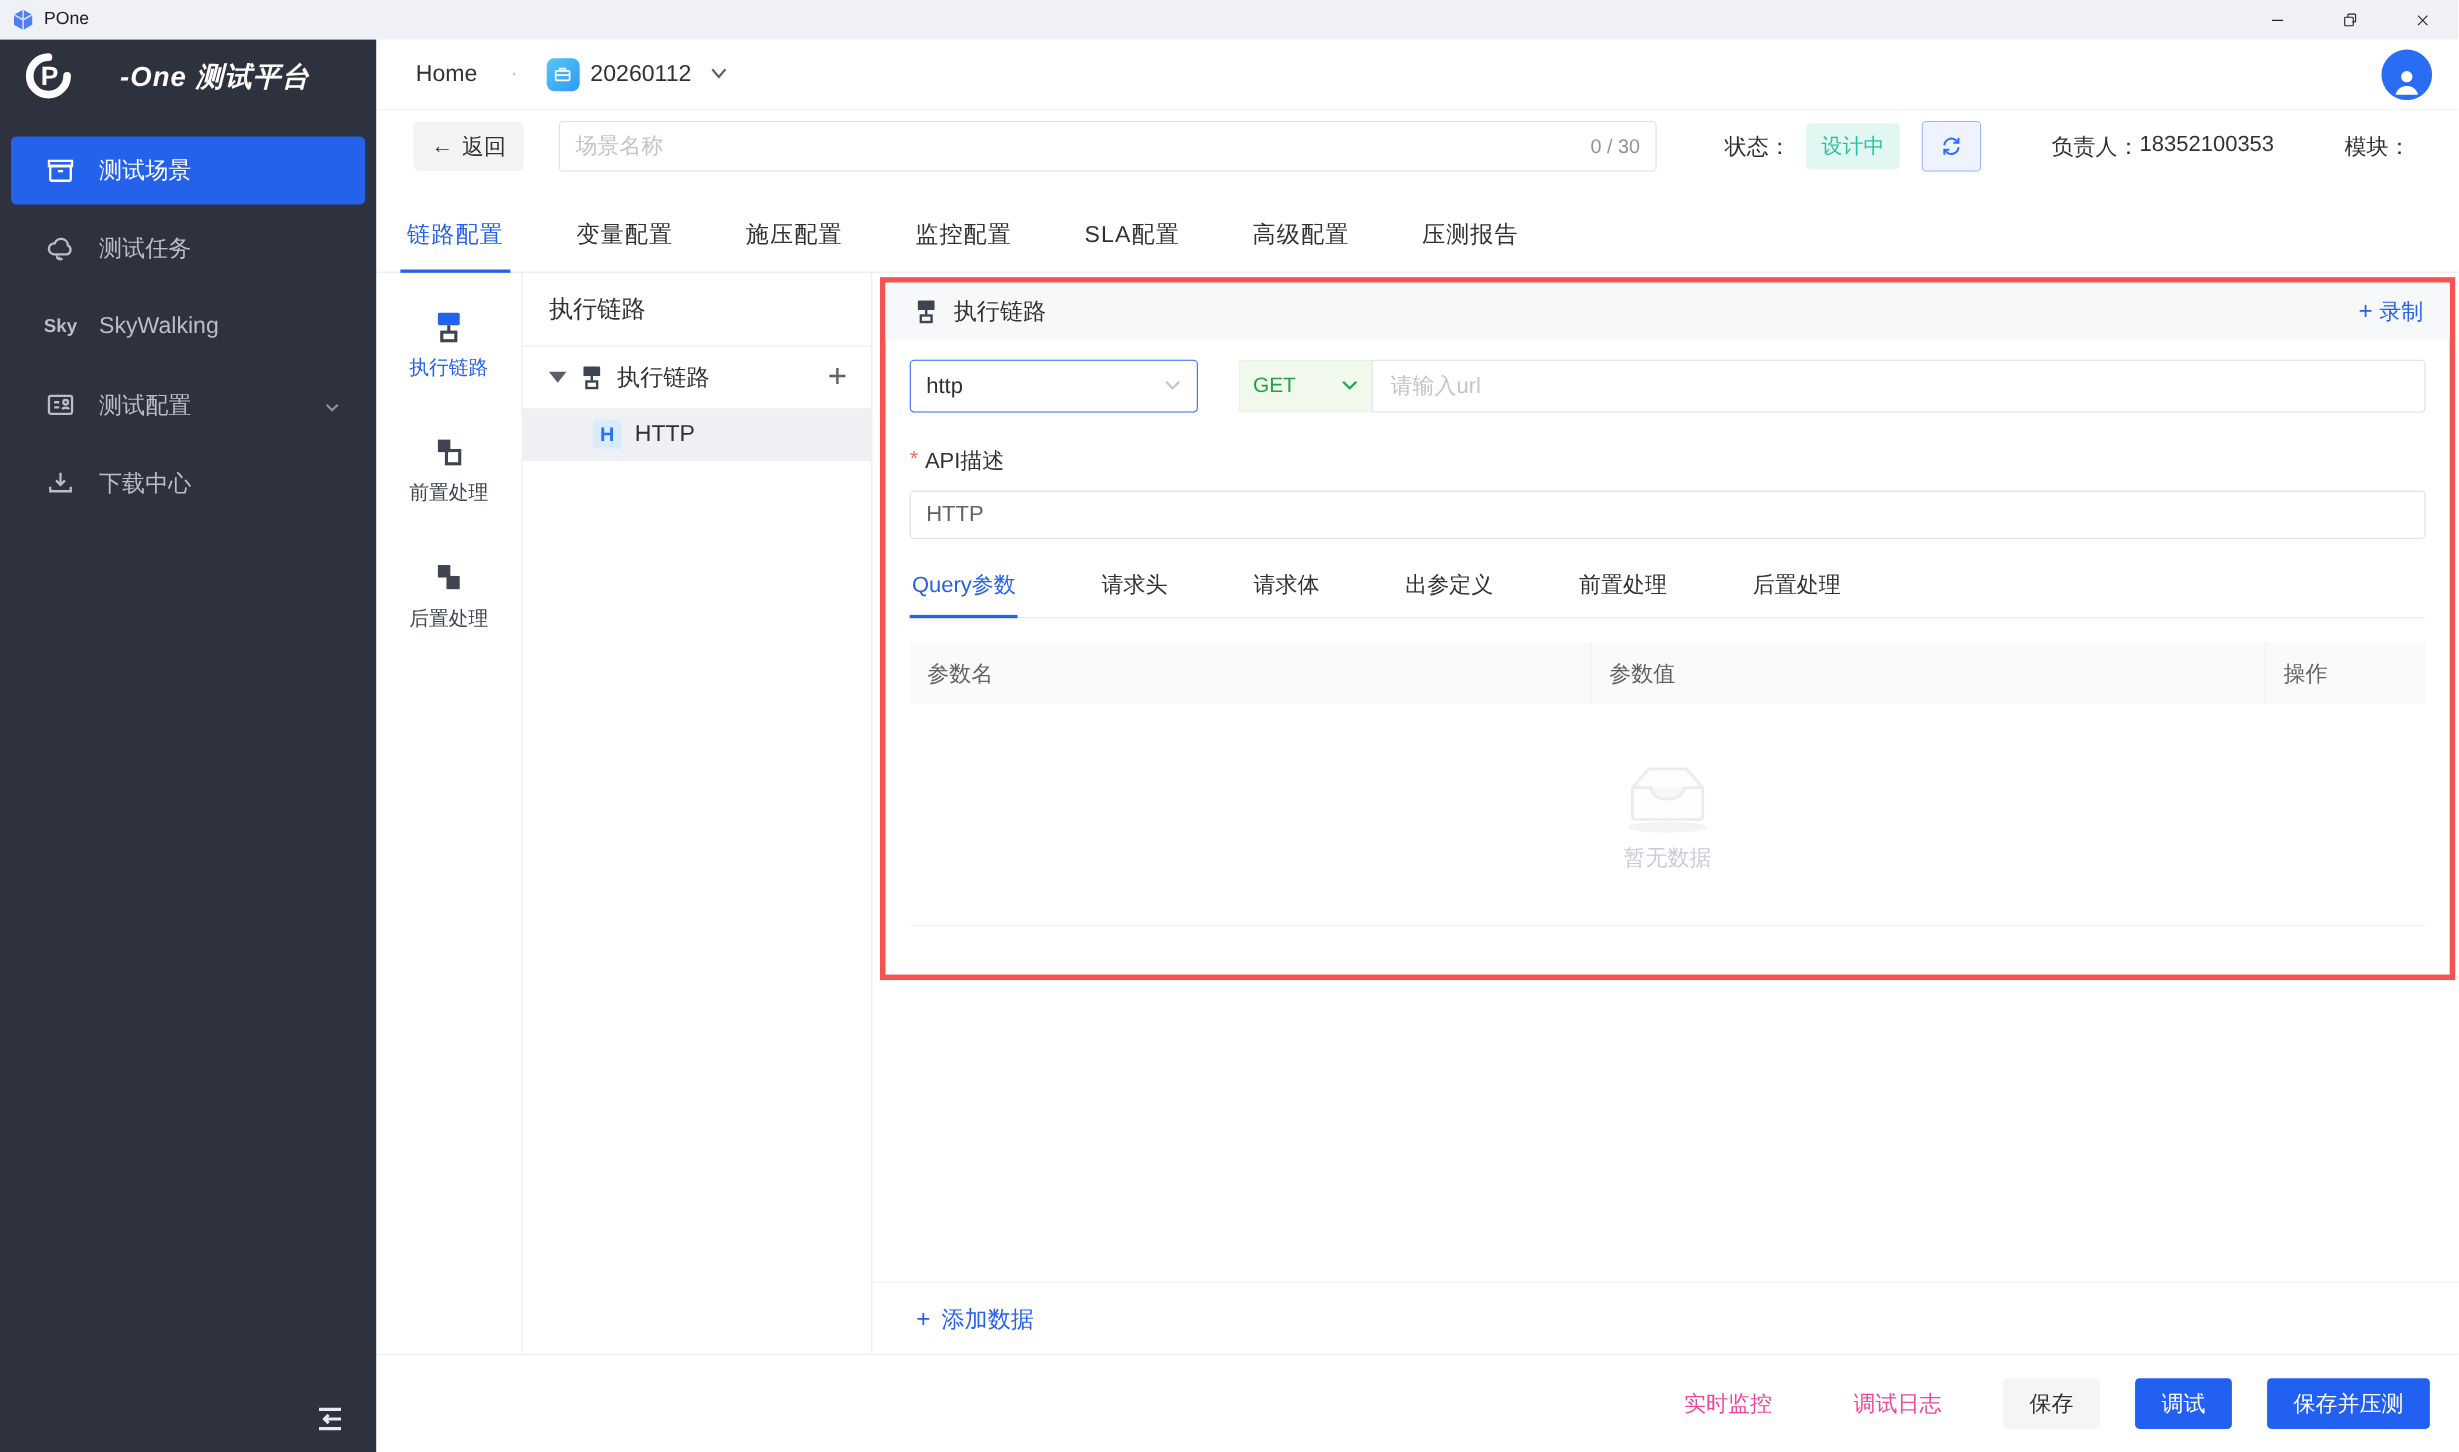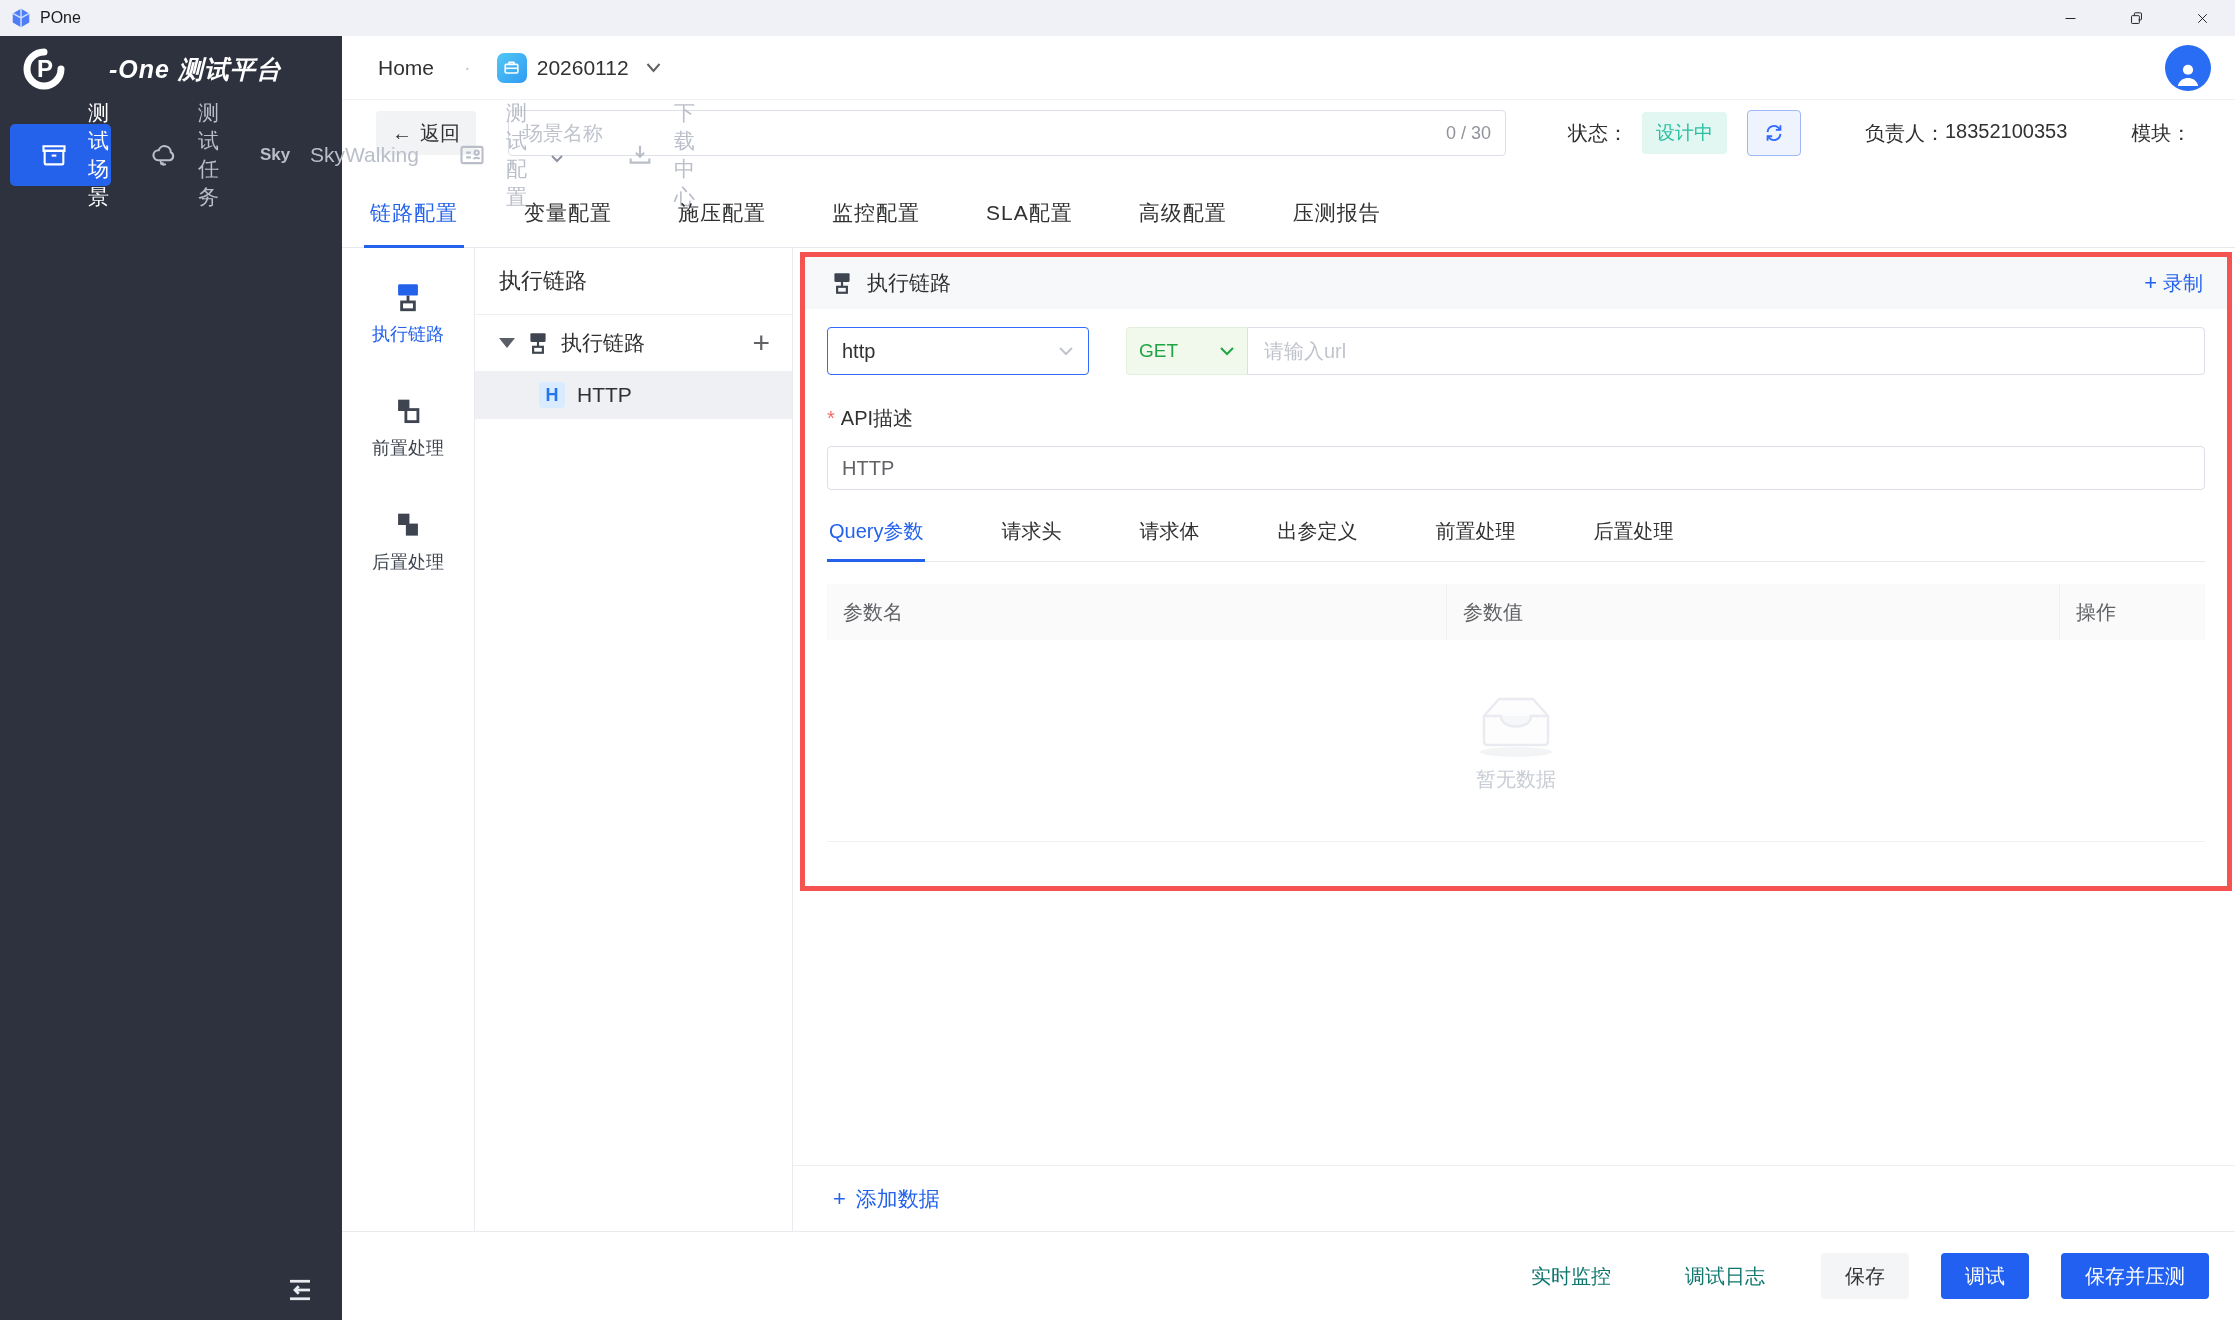"测试场景" .menu { flex-direction: row -> column }
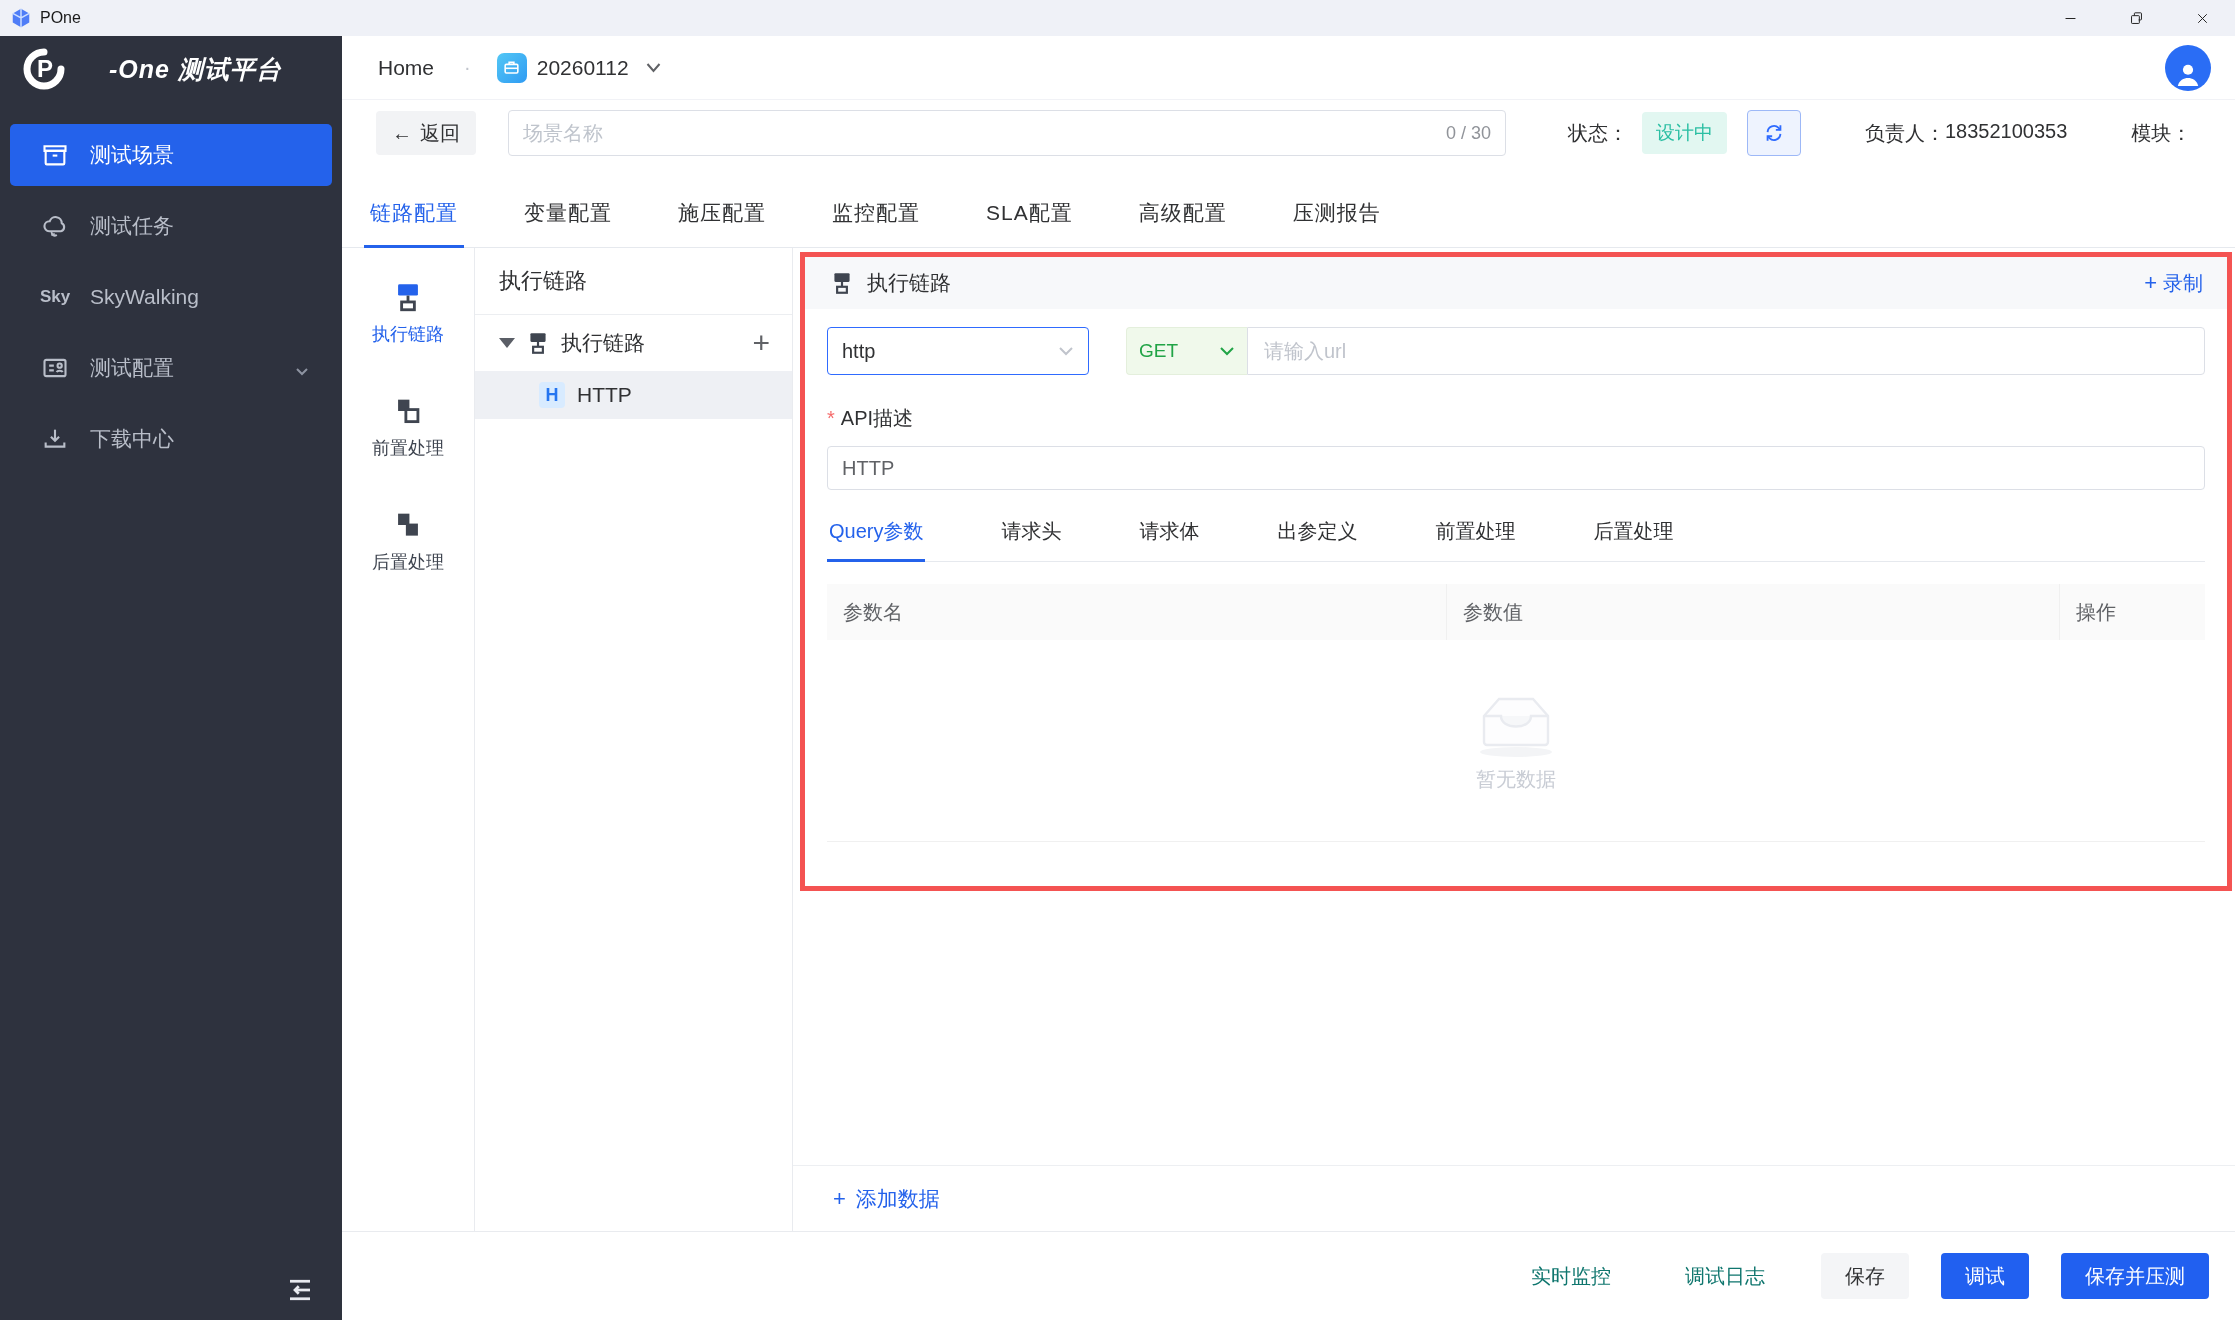"实时监控" .ghost-btn { color: #0f766e -> #ec4899 }
